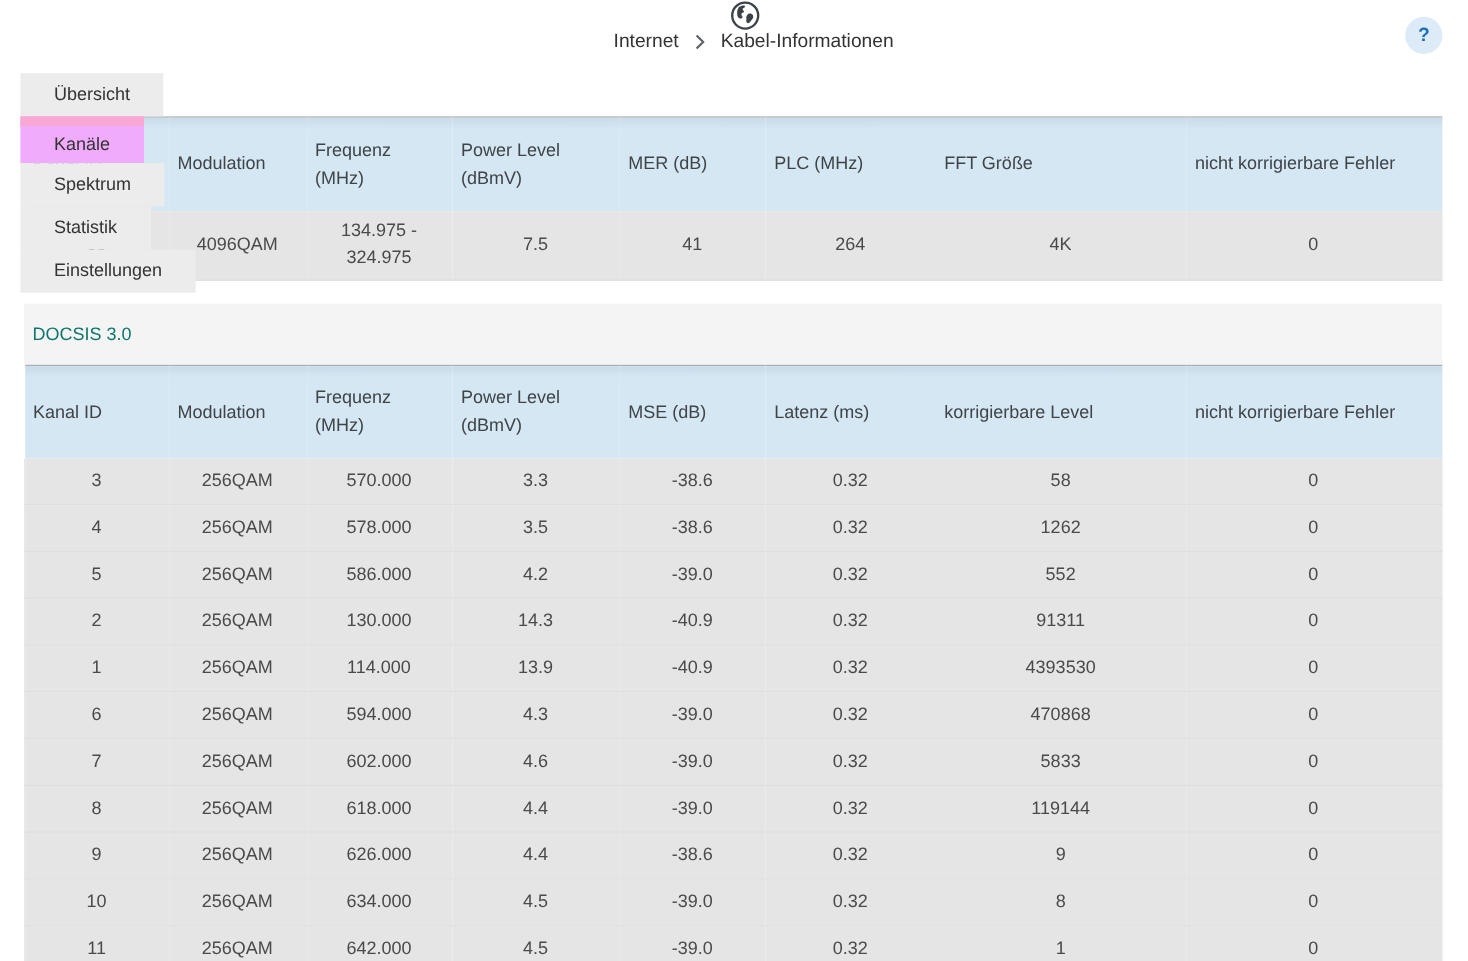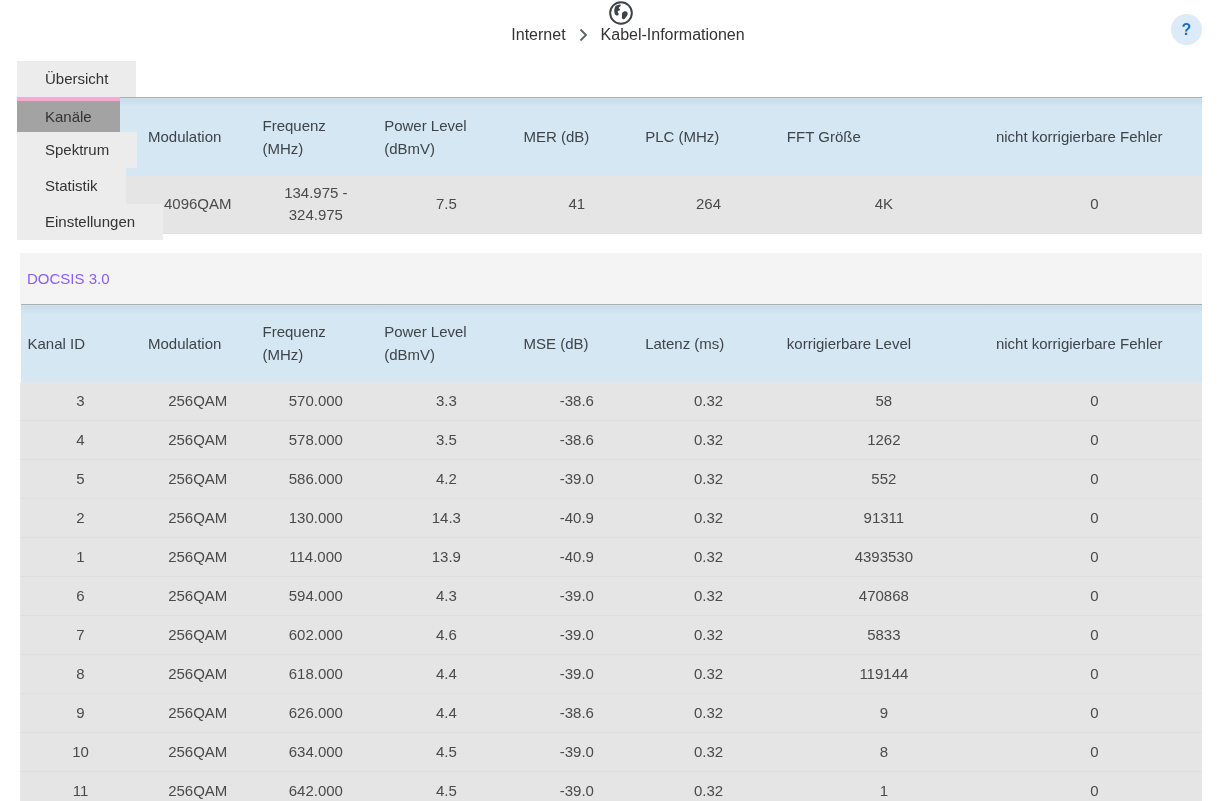"Kanäle" .tab.active { background: #a3a3a3 -> #f0abfc; border-top: 4px solid #f9a8d4 -> 8px solid #f9a8d4 }
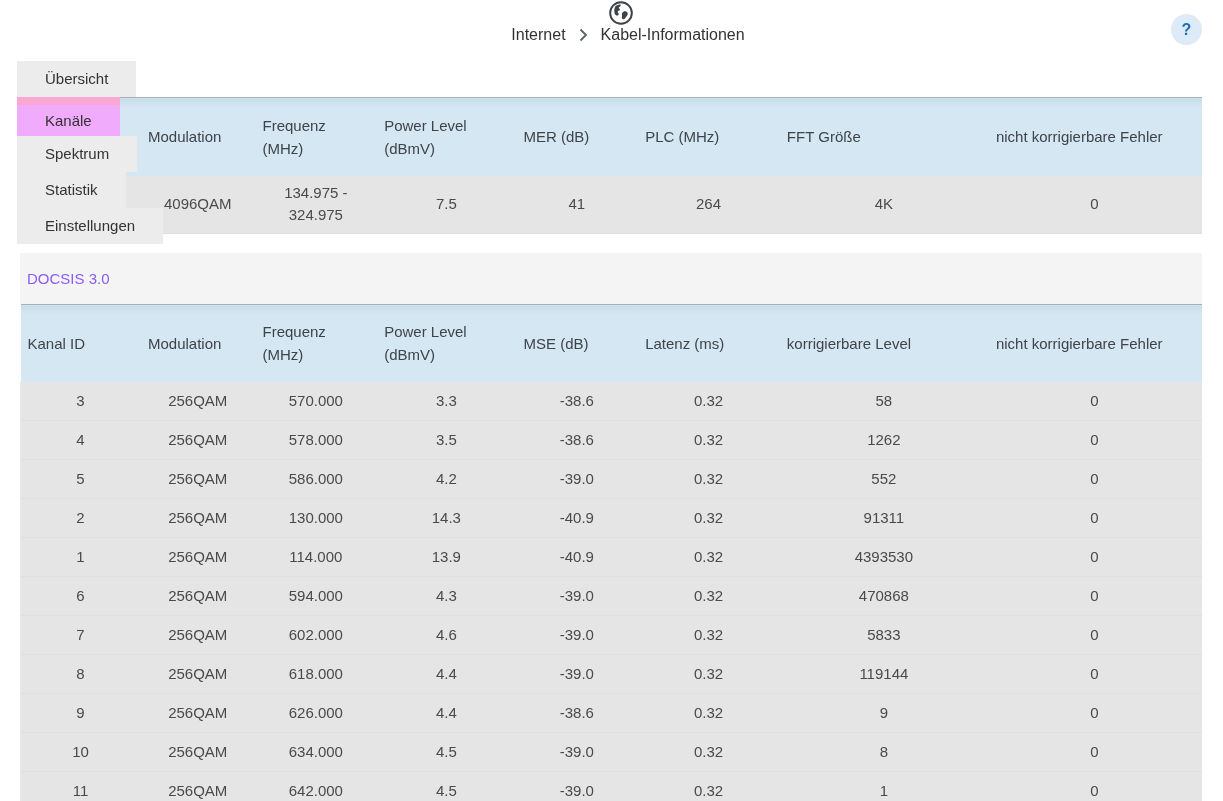"DOCSIS 3.0" .section-band { color: #8b5cf6 -> #0f766e }
